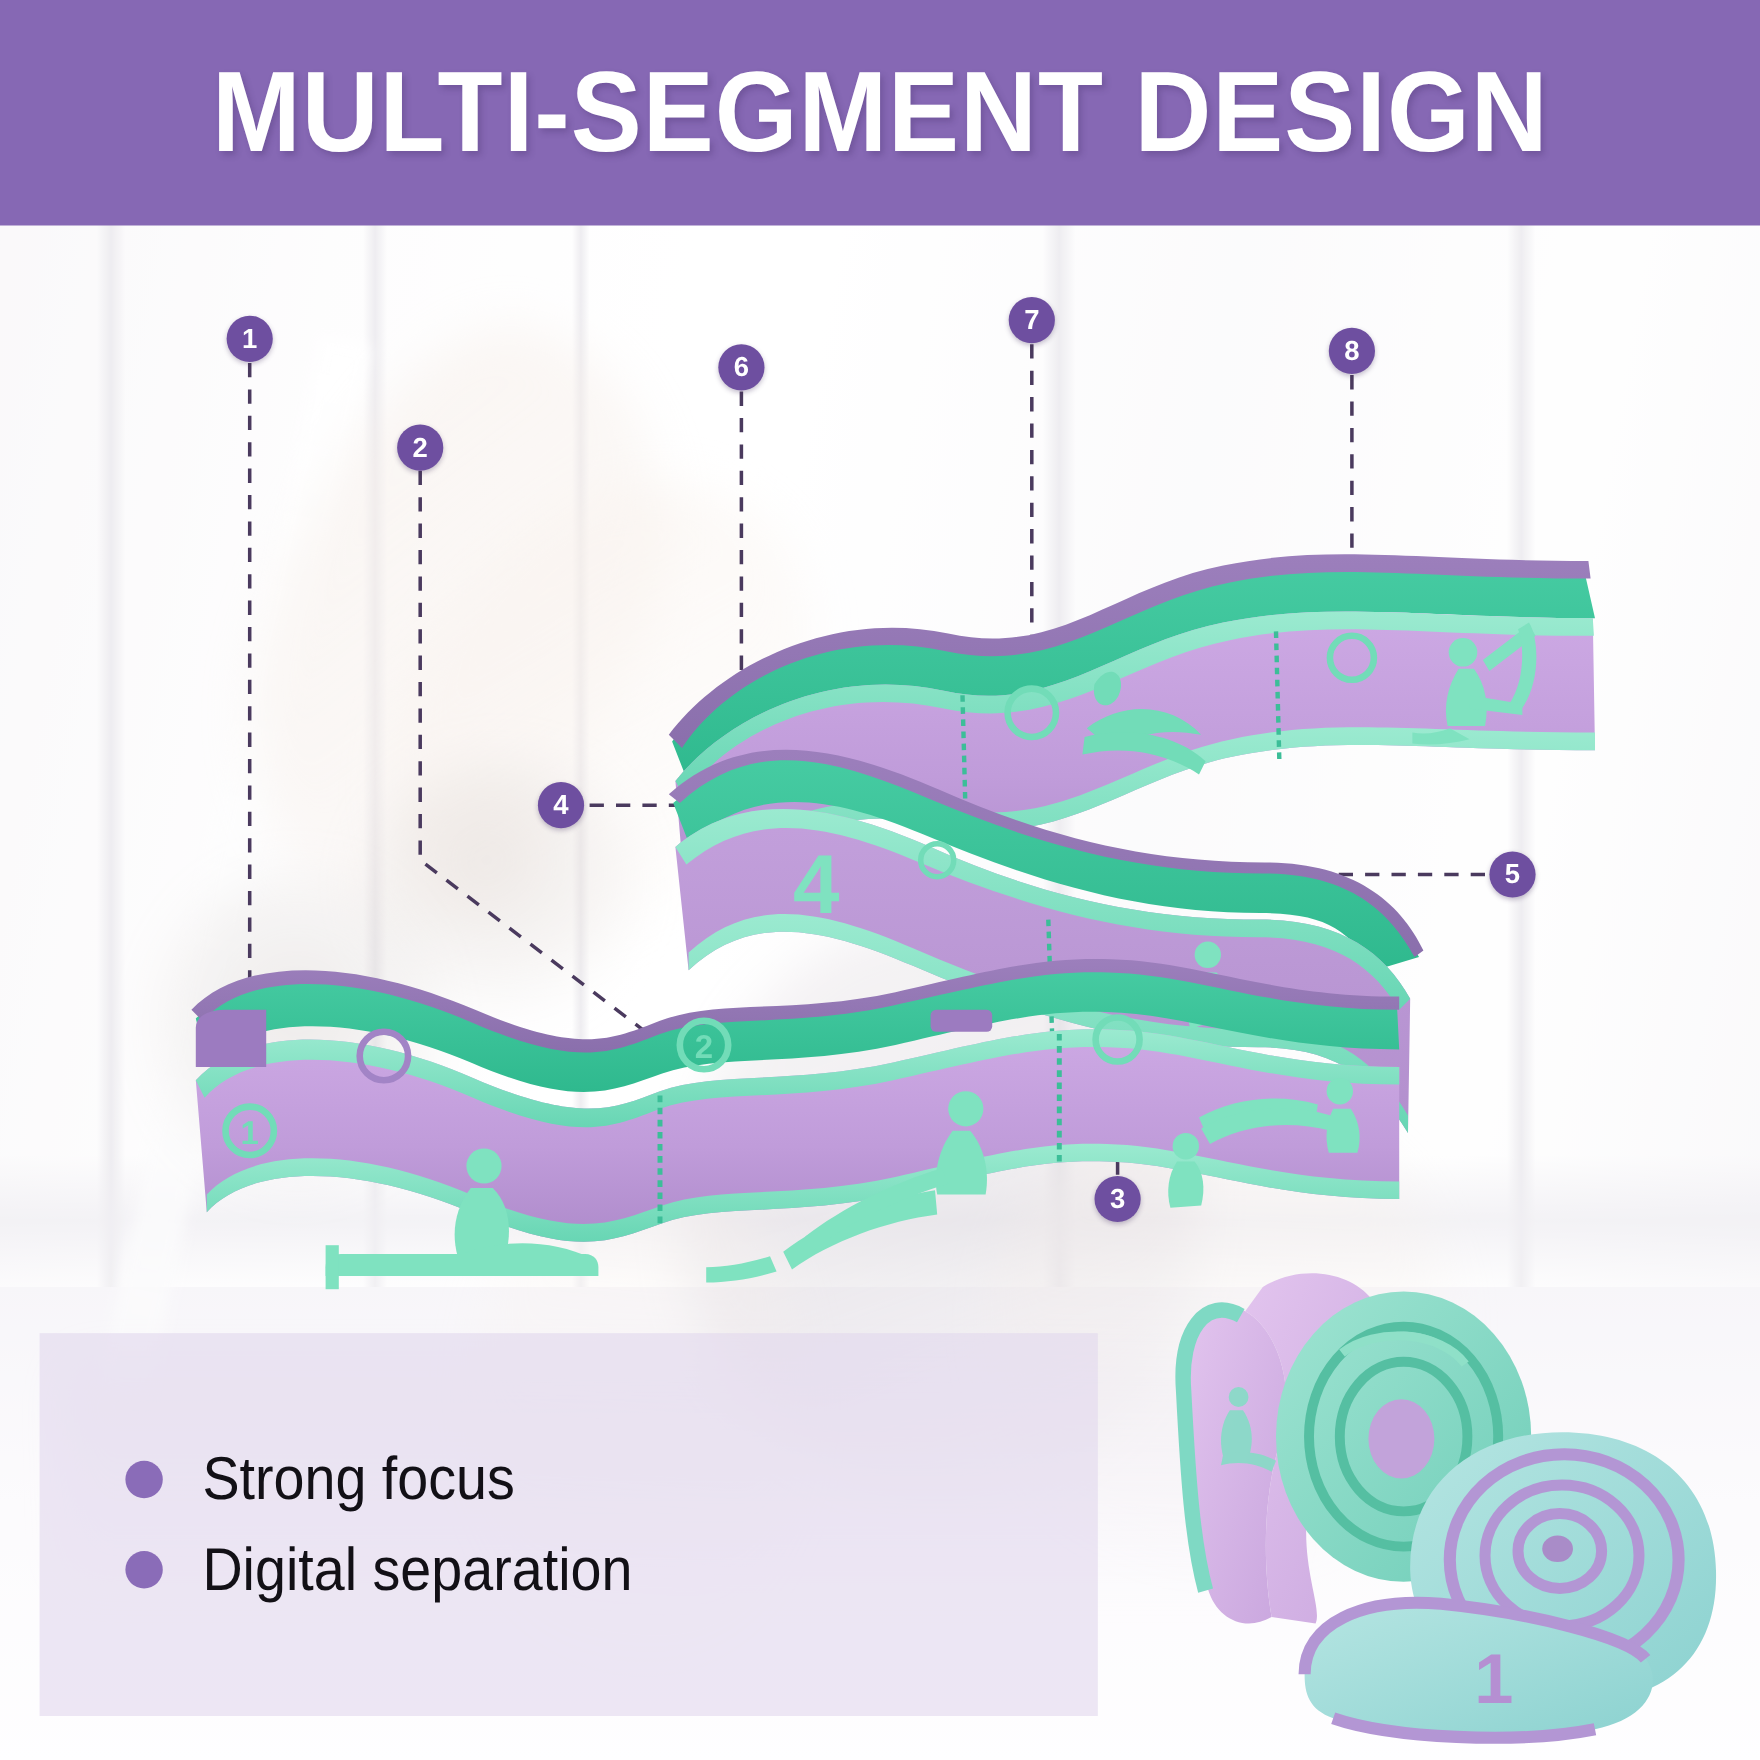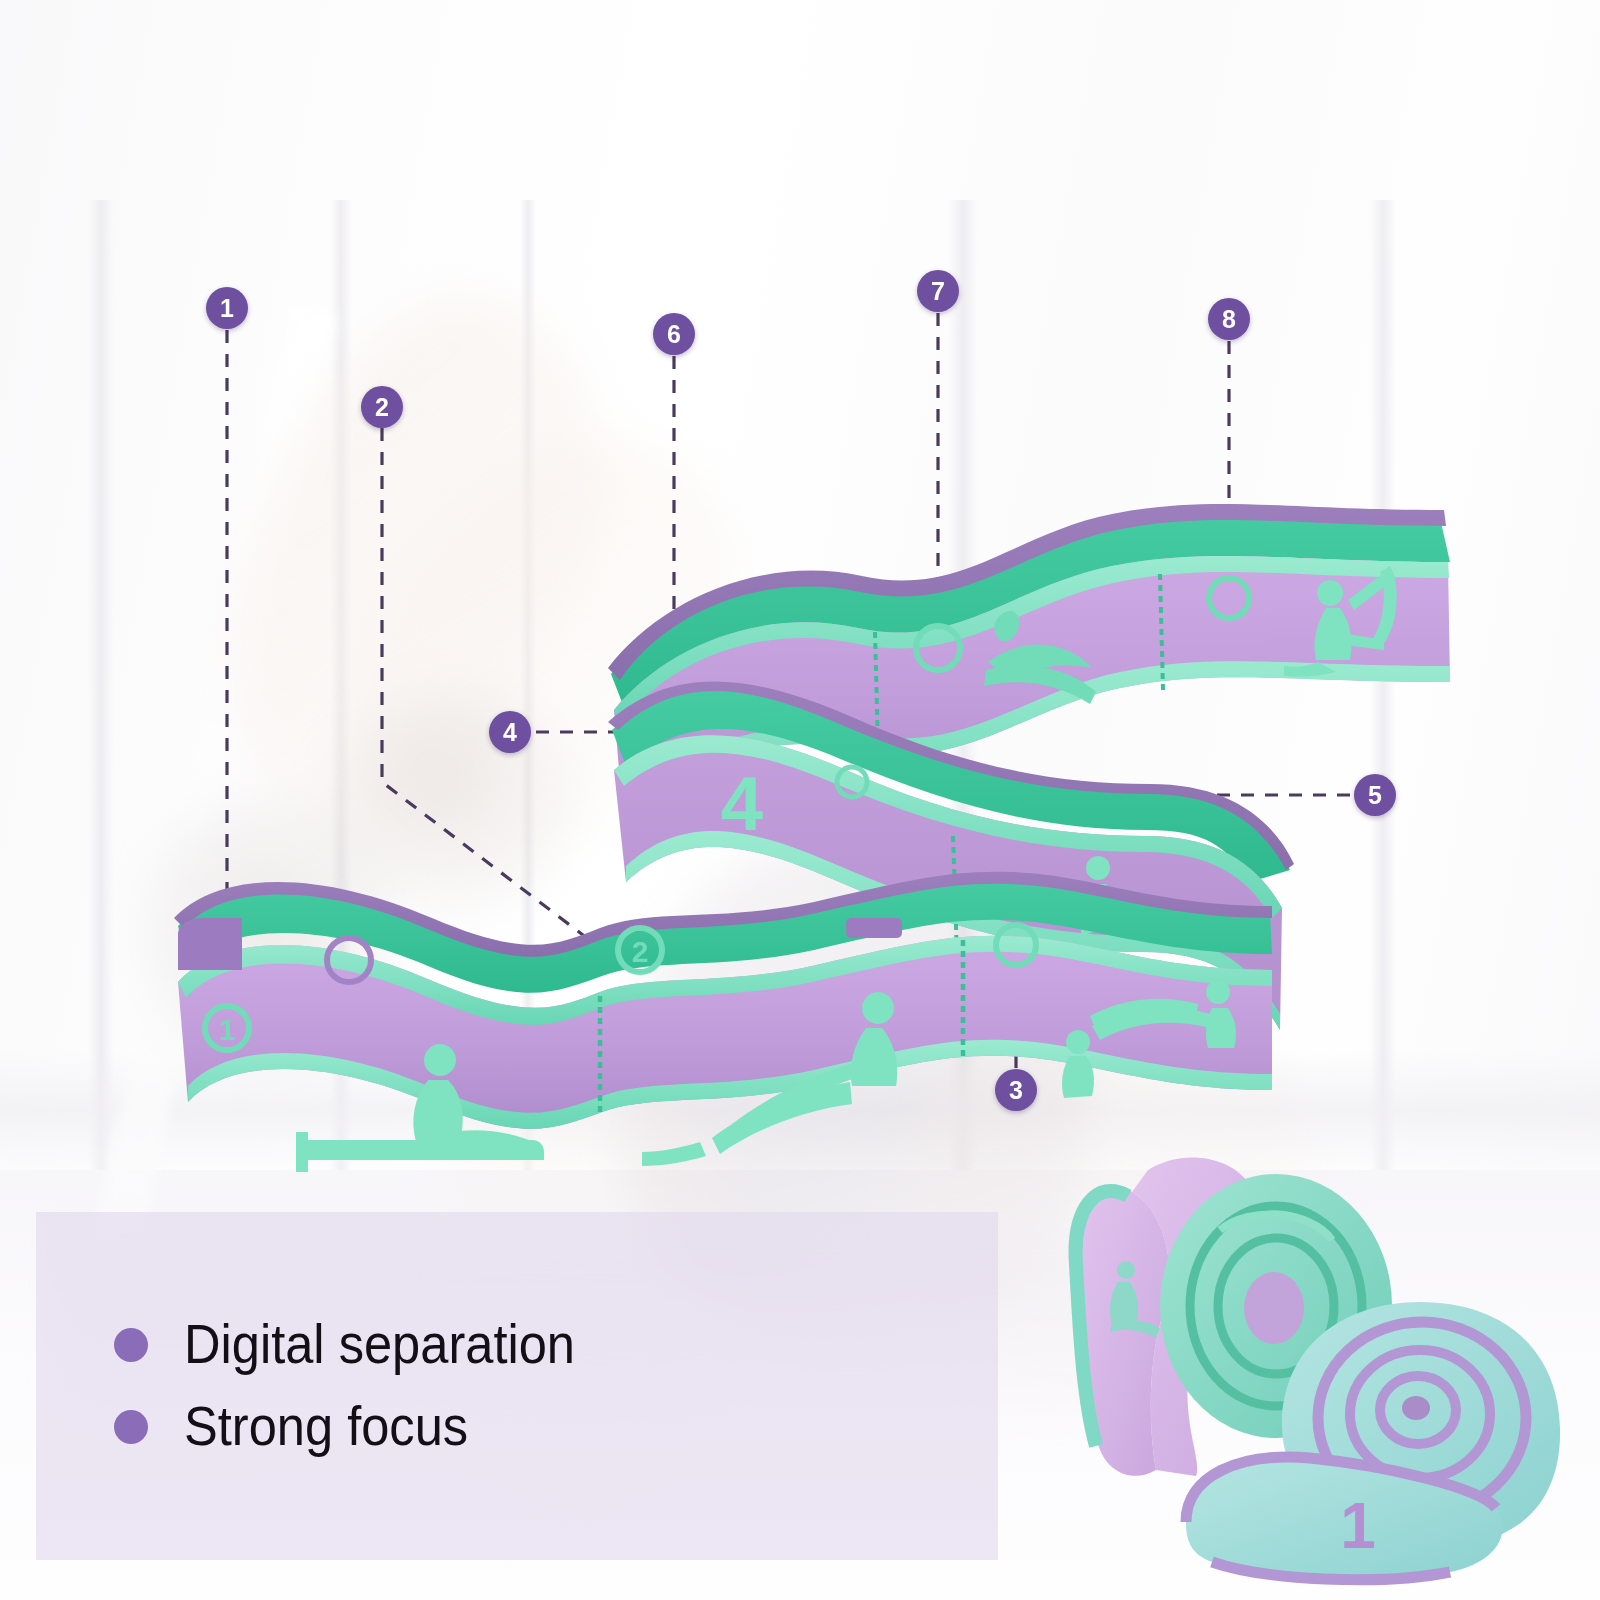"MULTI-SEGMENT DESIGN" div.header { html: none -> <div> <h1>MULTI-SEGMENT DESIGN</h1> </div> }
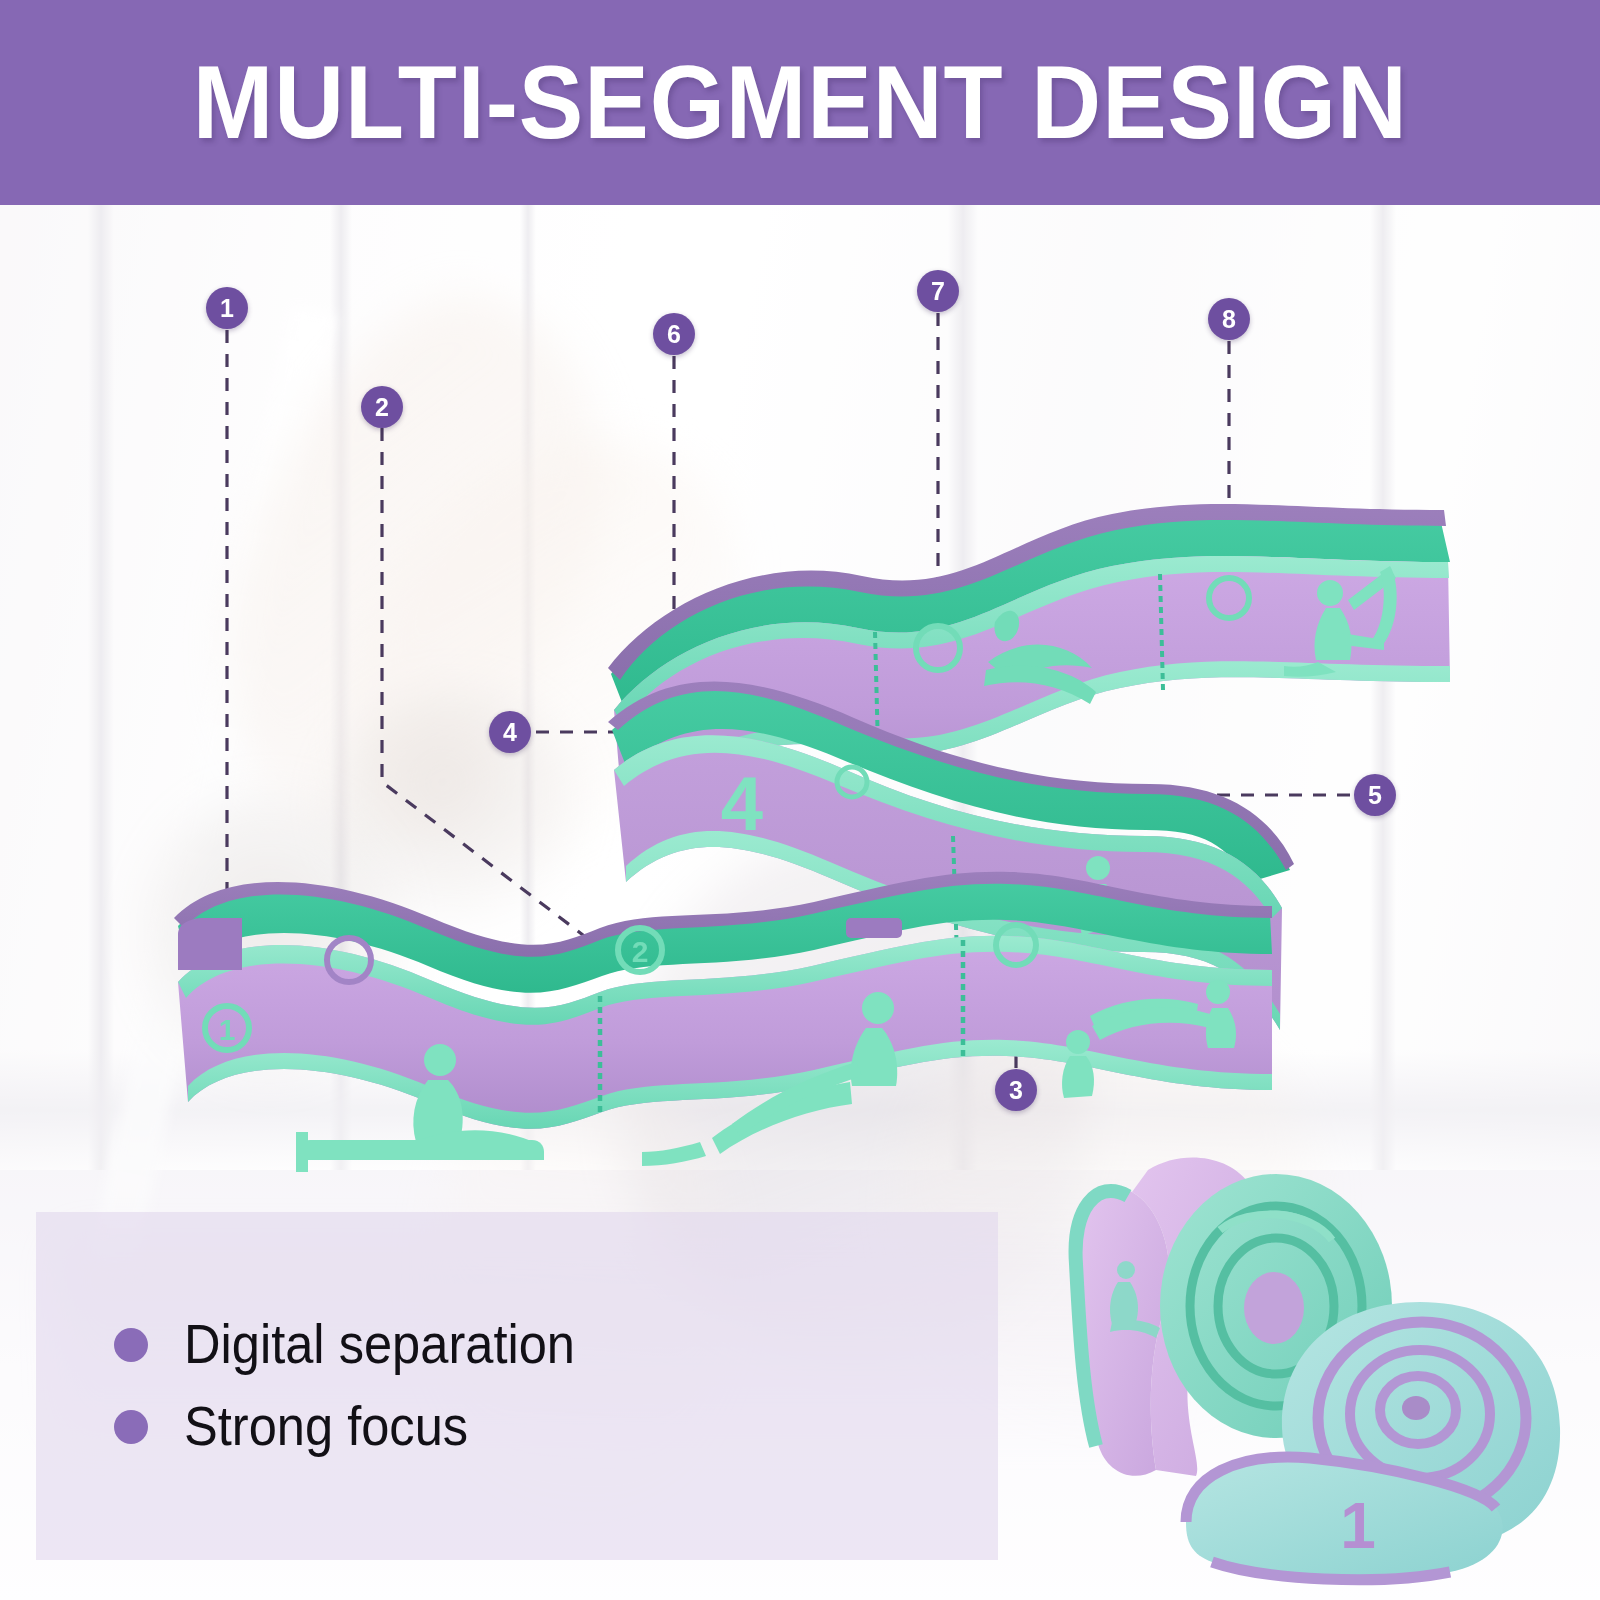"Digital separation" div.feature-item { order: before "Strong focus" -> after "Strong focus" }
